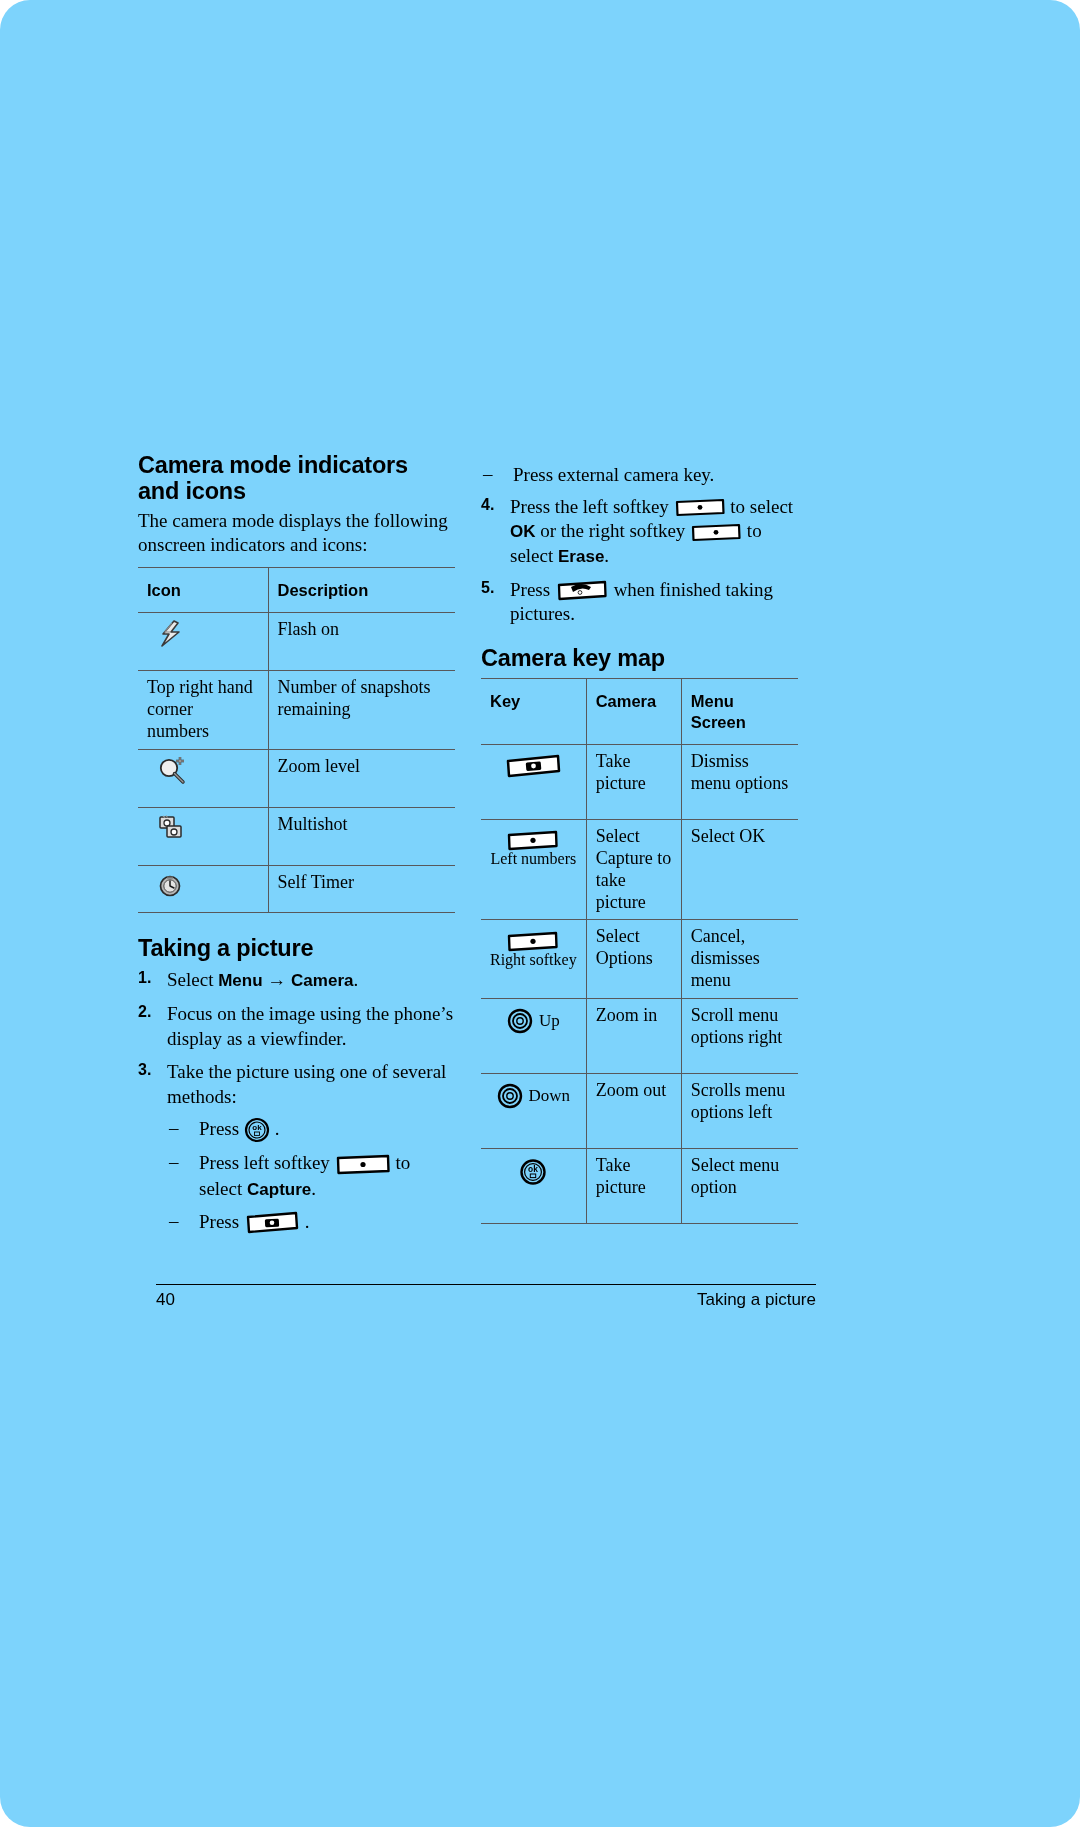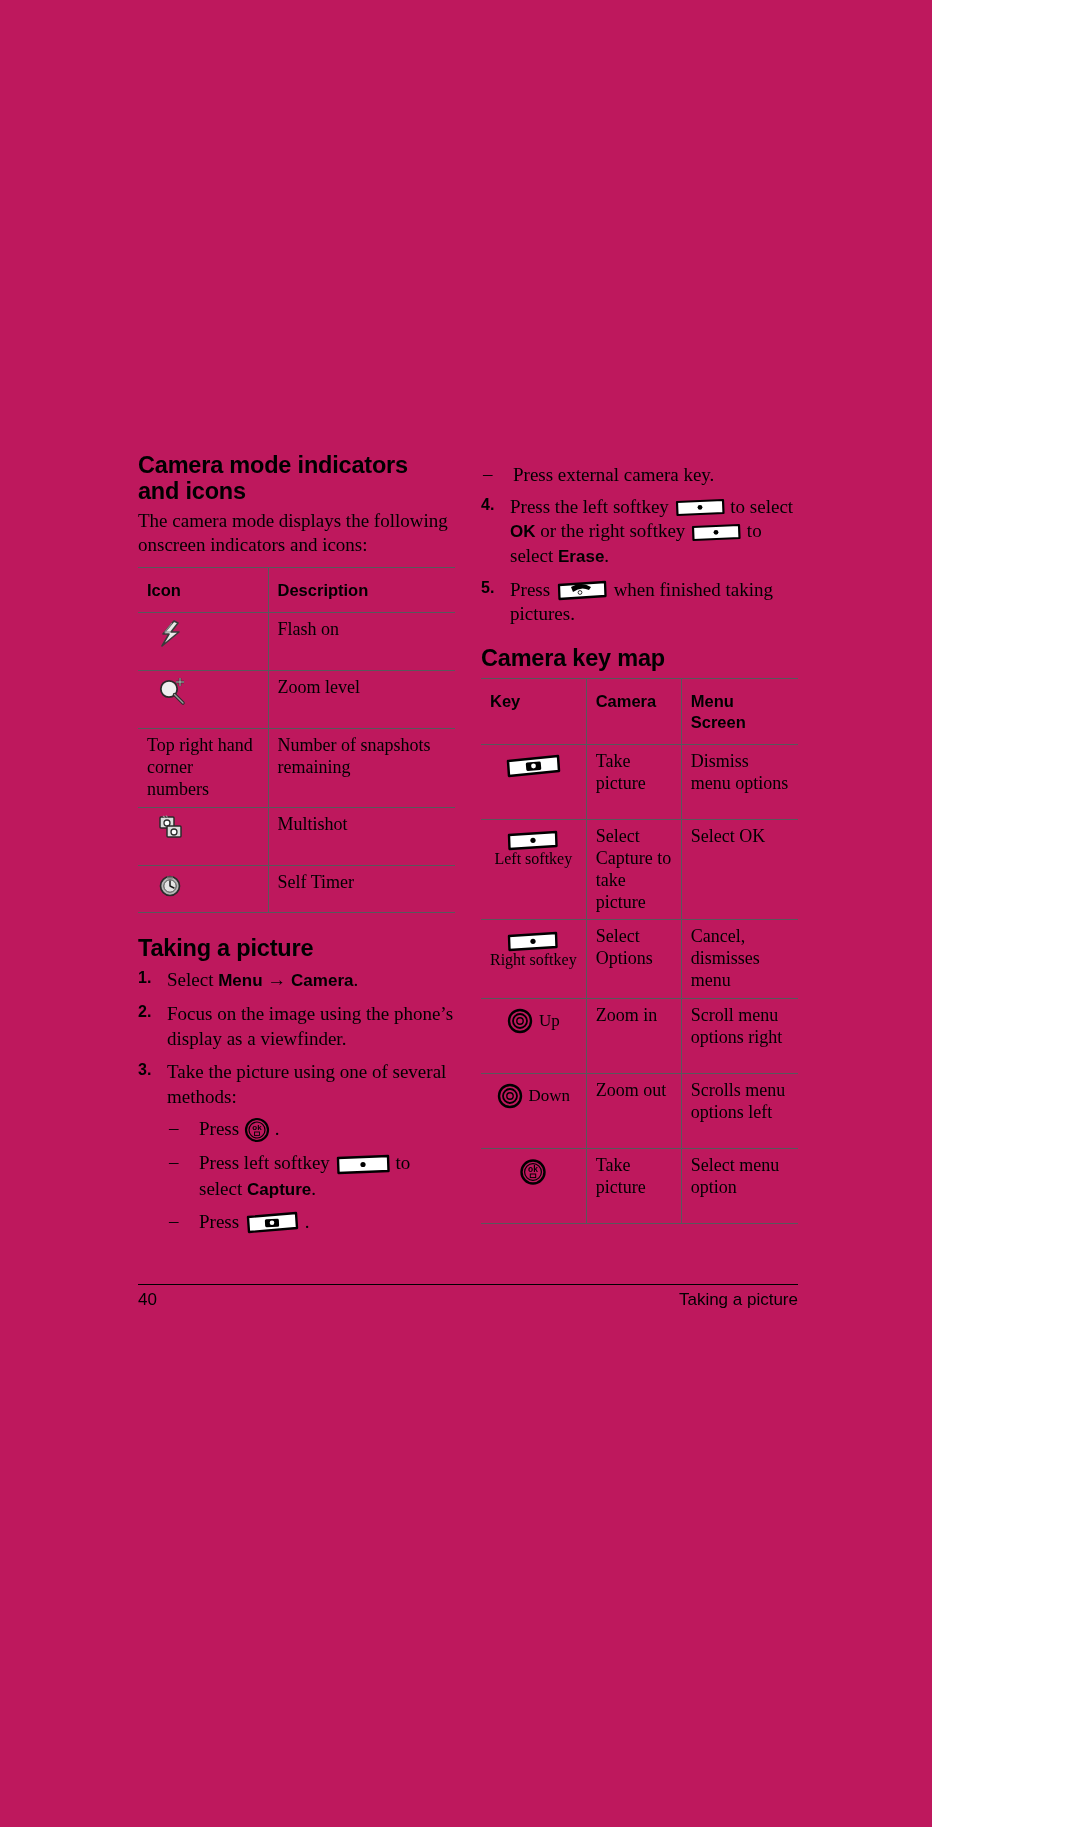"Camera mode indicators and icons" .page { background: #be185d -> #7dd3fc; border-radius: none -> 30px; width: 932px -> 1080px }
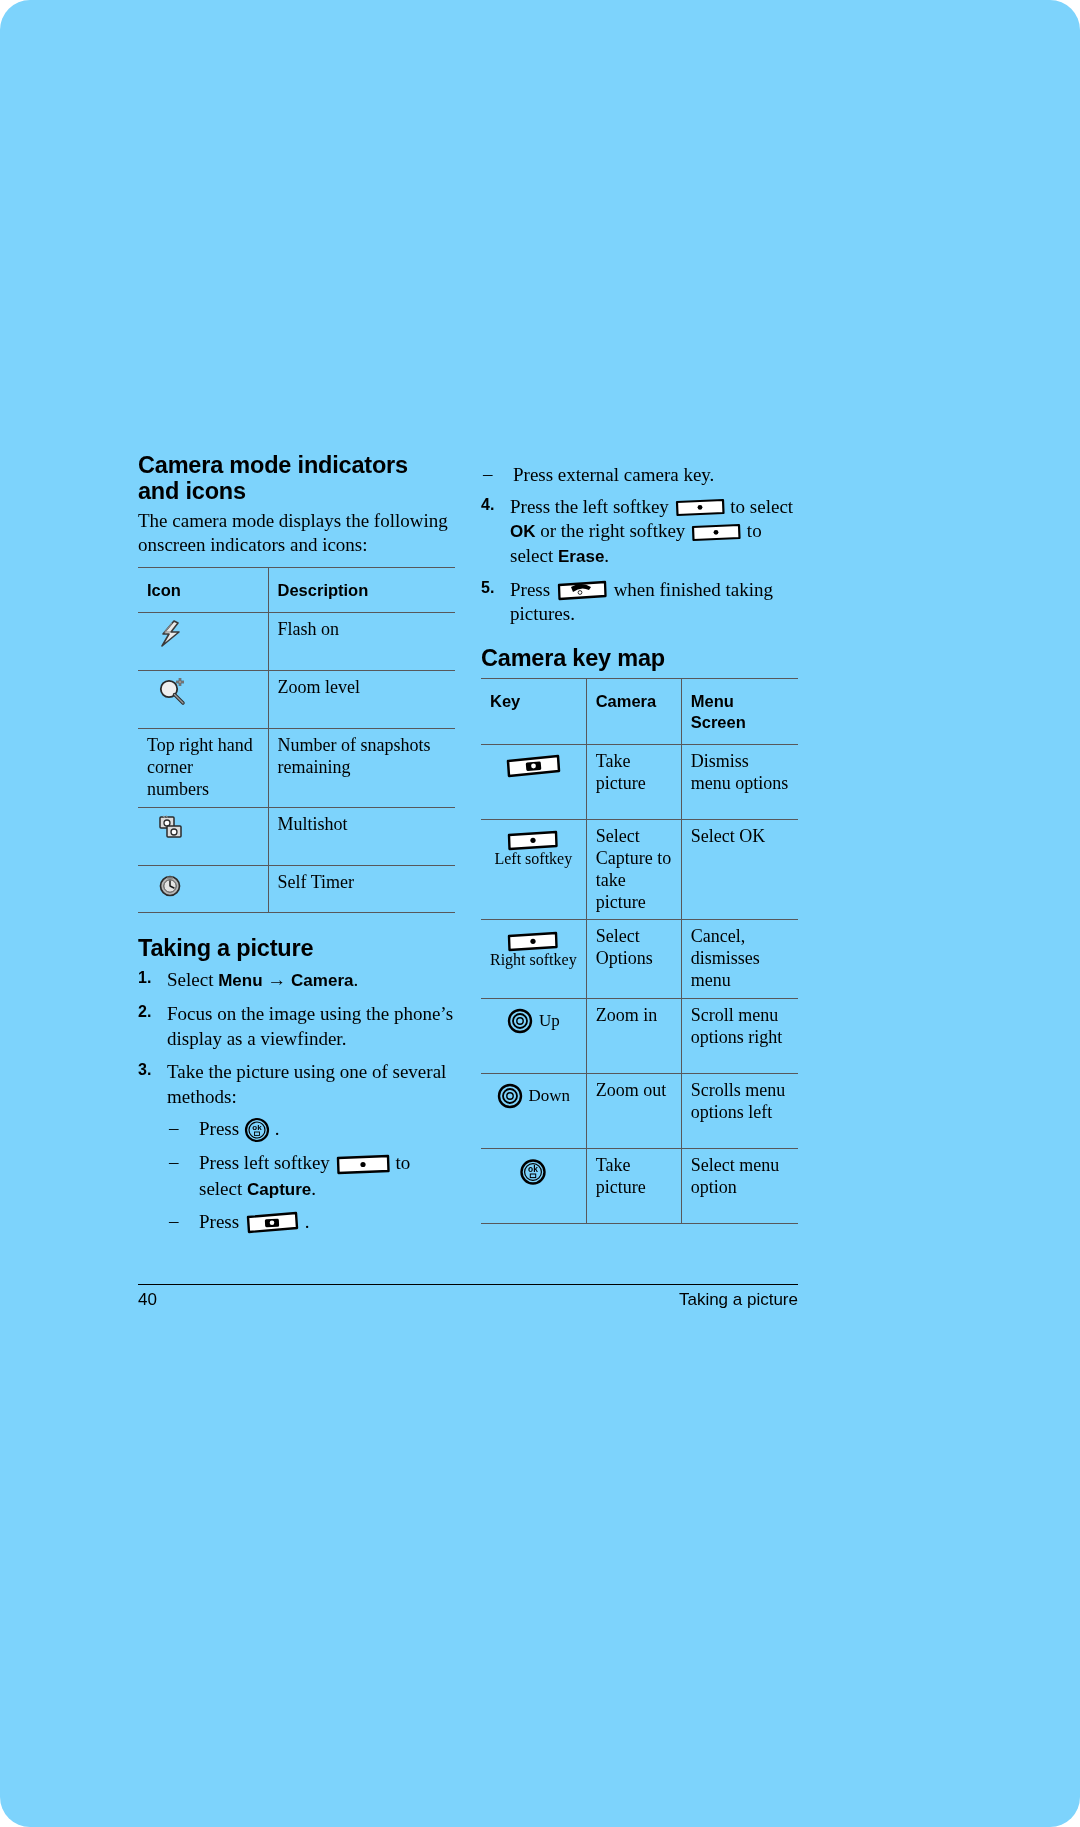"Zoom level" tr { order: before "Top right hand corner numbers" -> after "Top right hand corner numbers" }
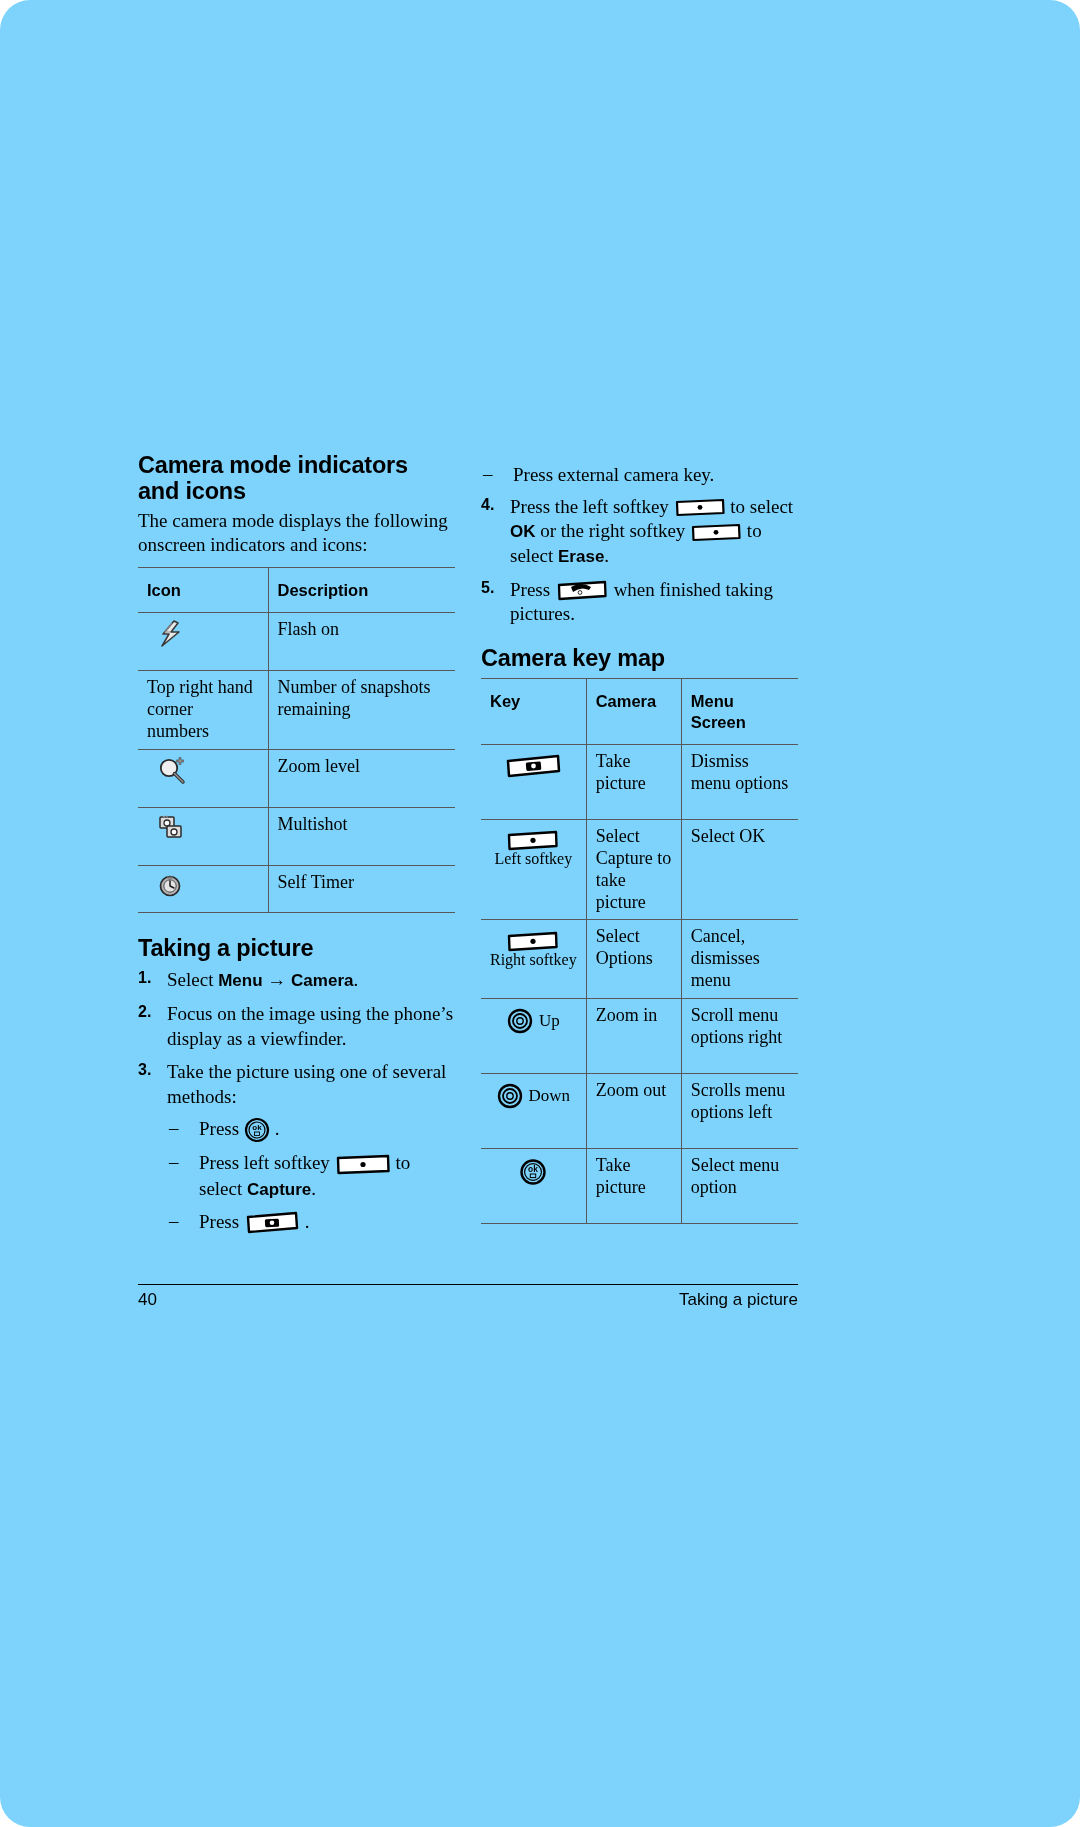"Left softkey" span.key-label { text: softkey -> numbers }
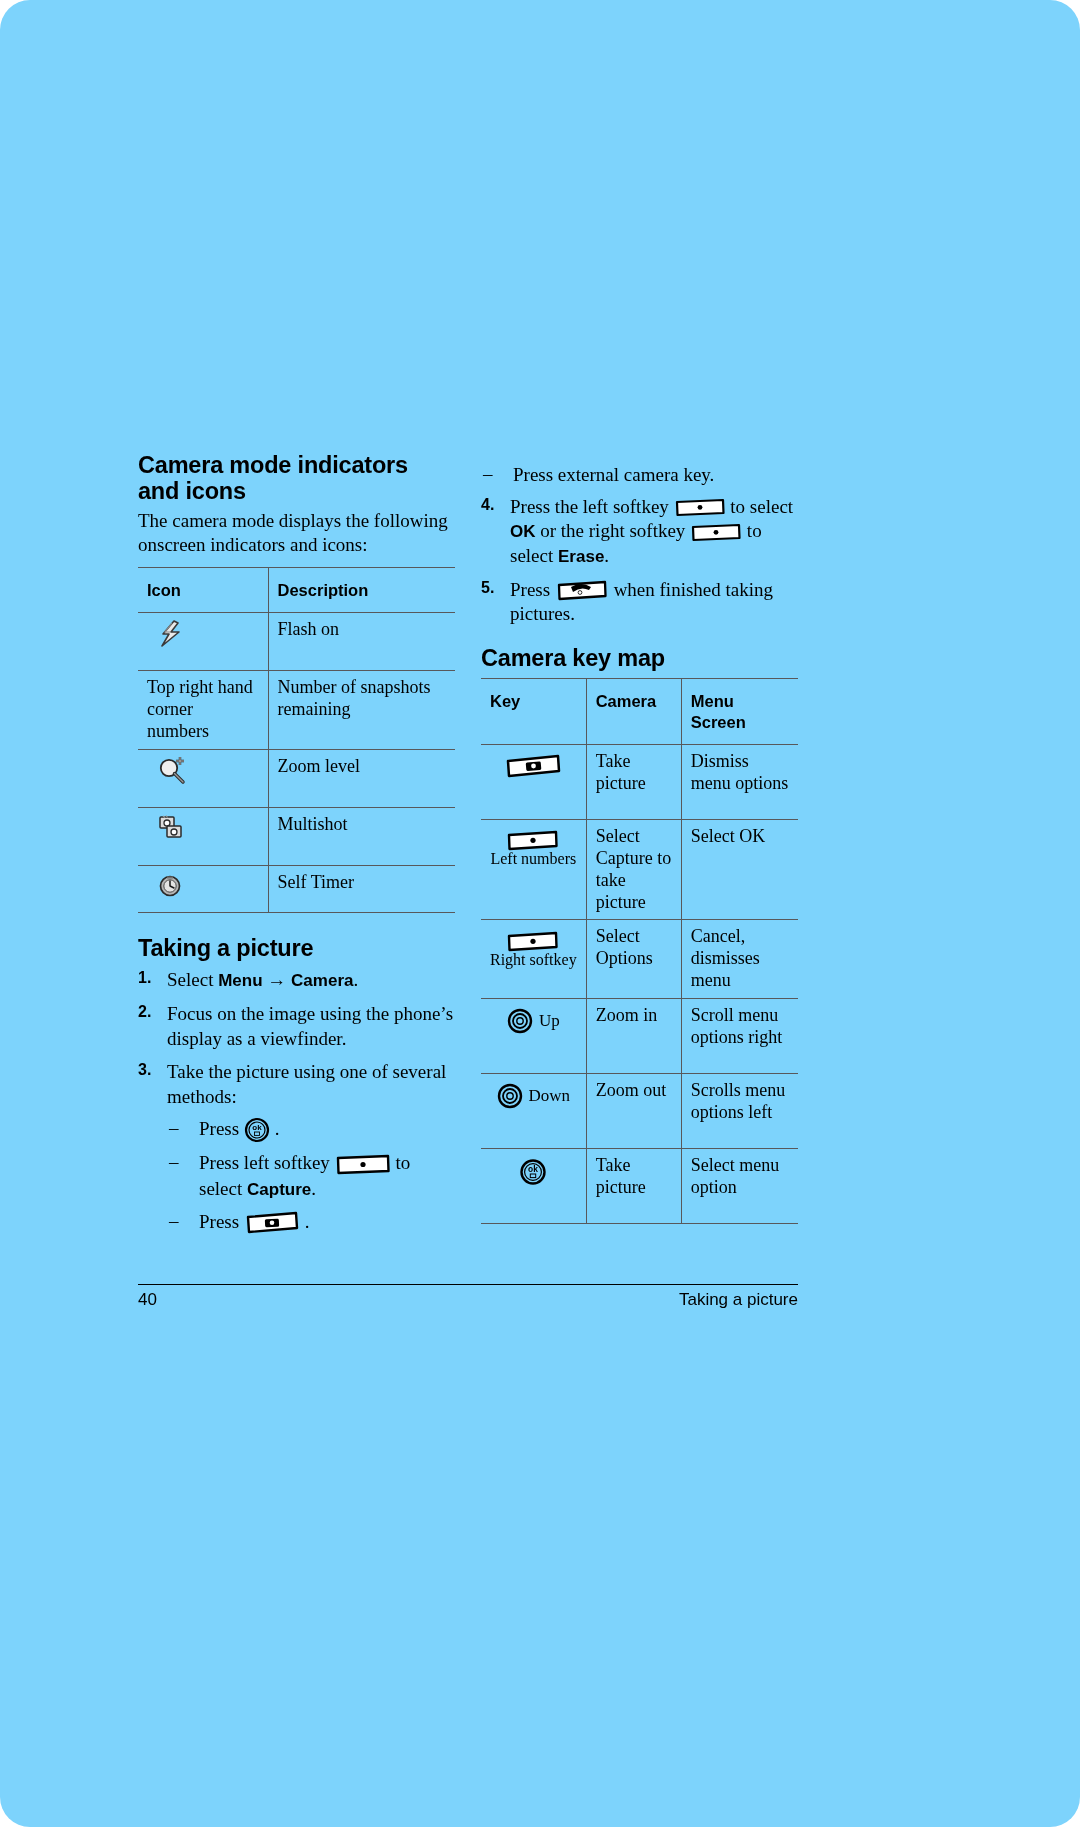"40" .footer { left: 138px -> 156px }
